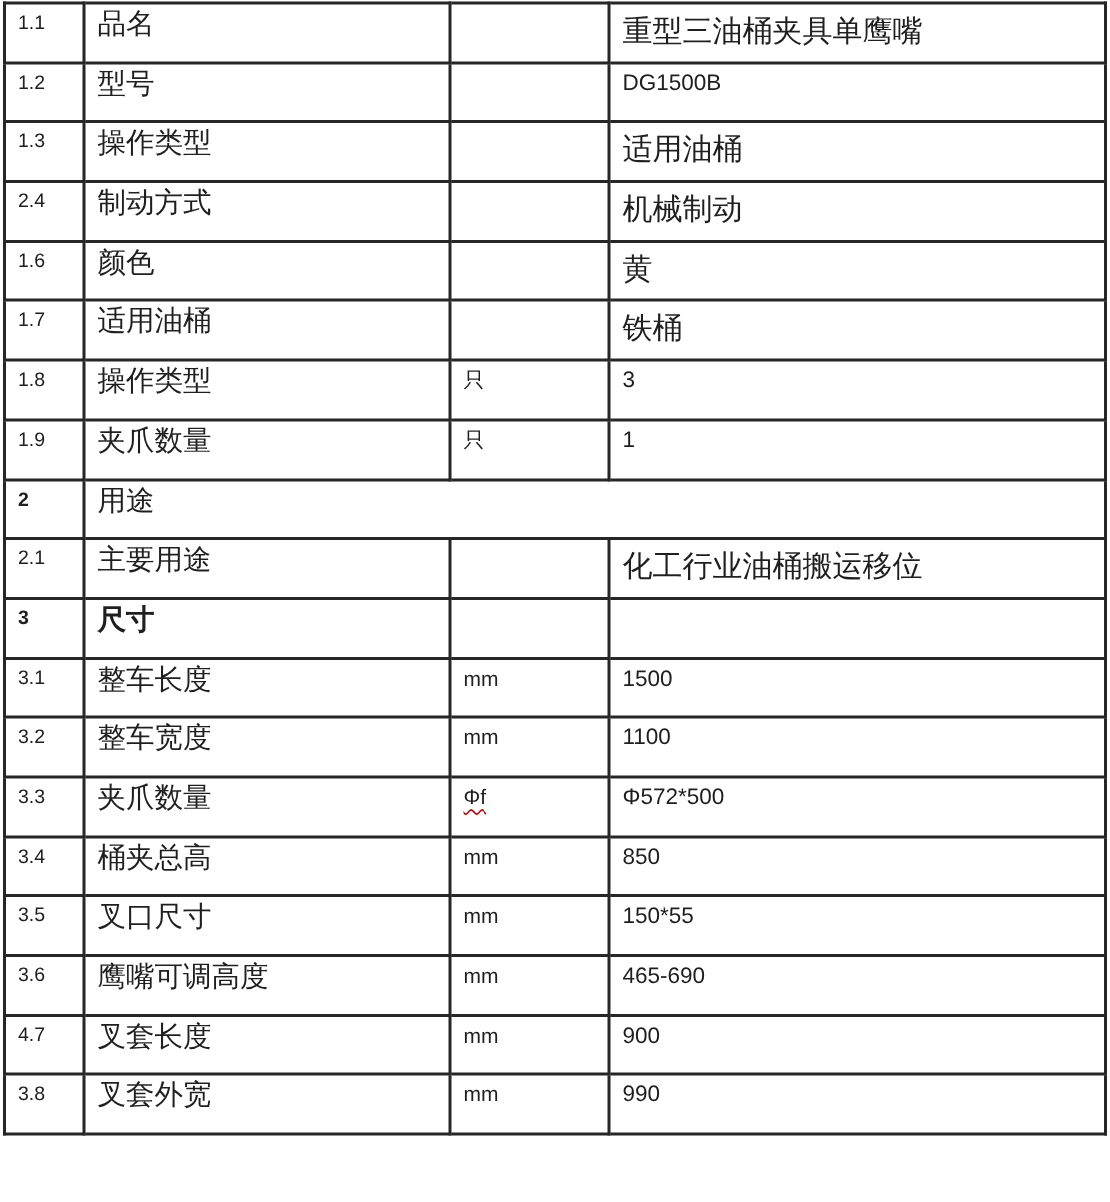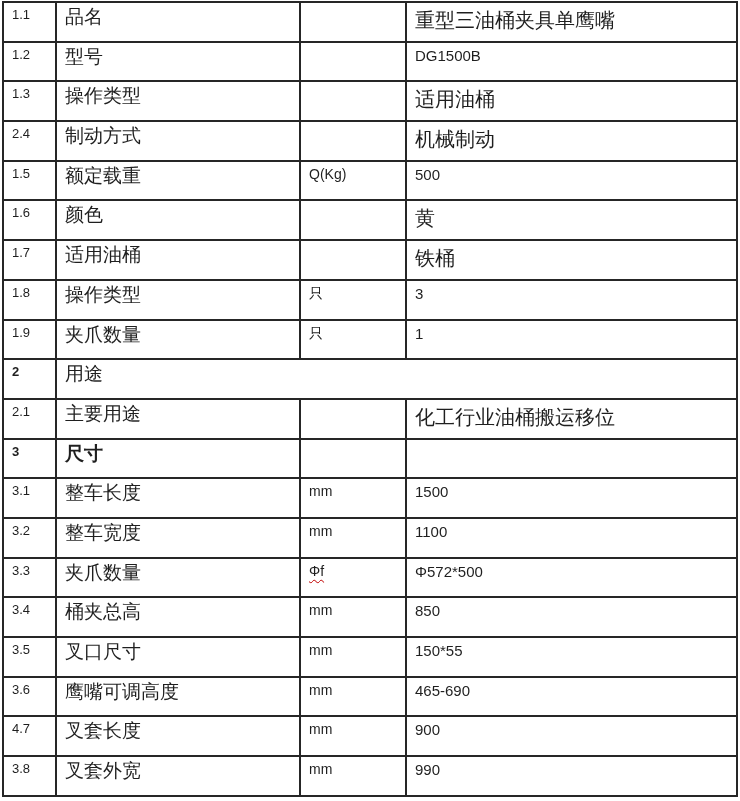"1.5" tr { html: <tr> <td>1.5</td> <td>额定载重</td> <td>Q(Kg)</td> <td>500</td> </tr> -> none }
